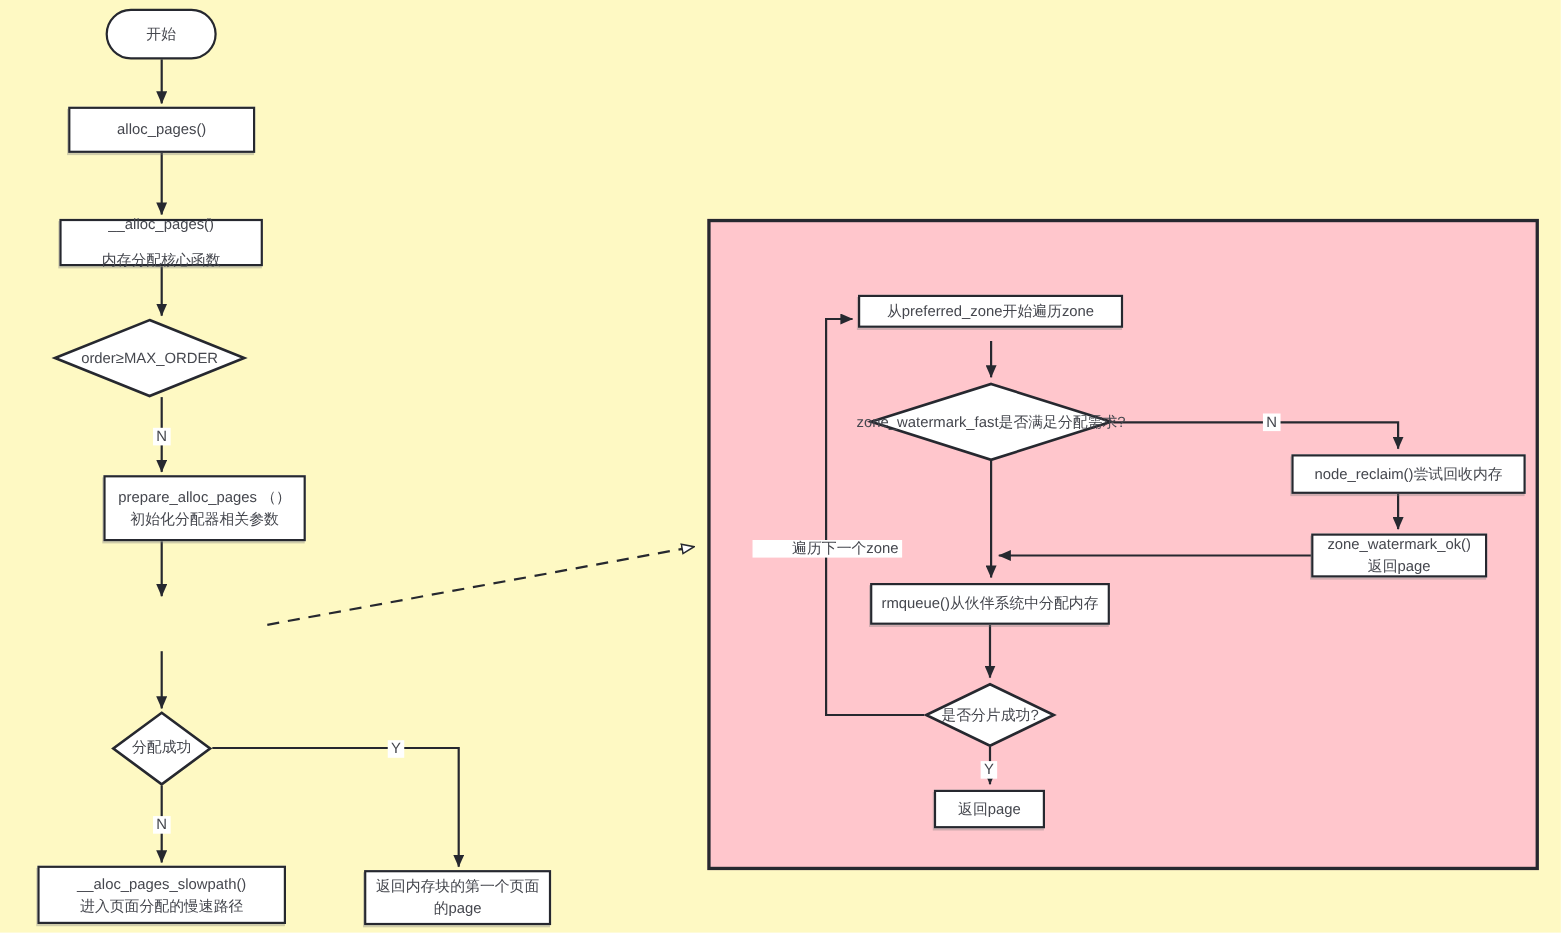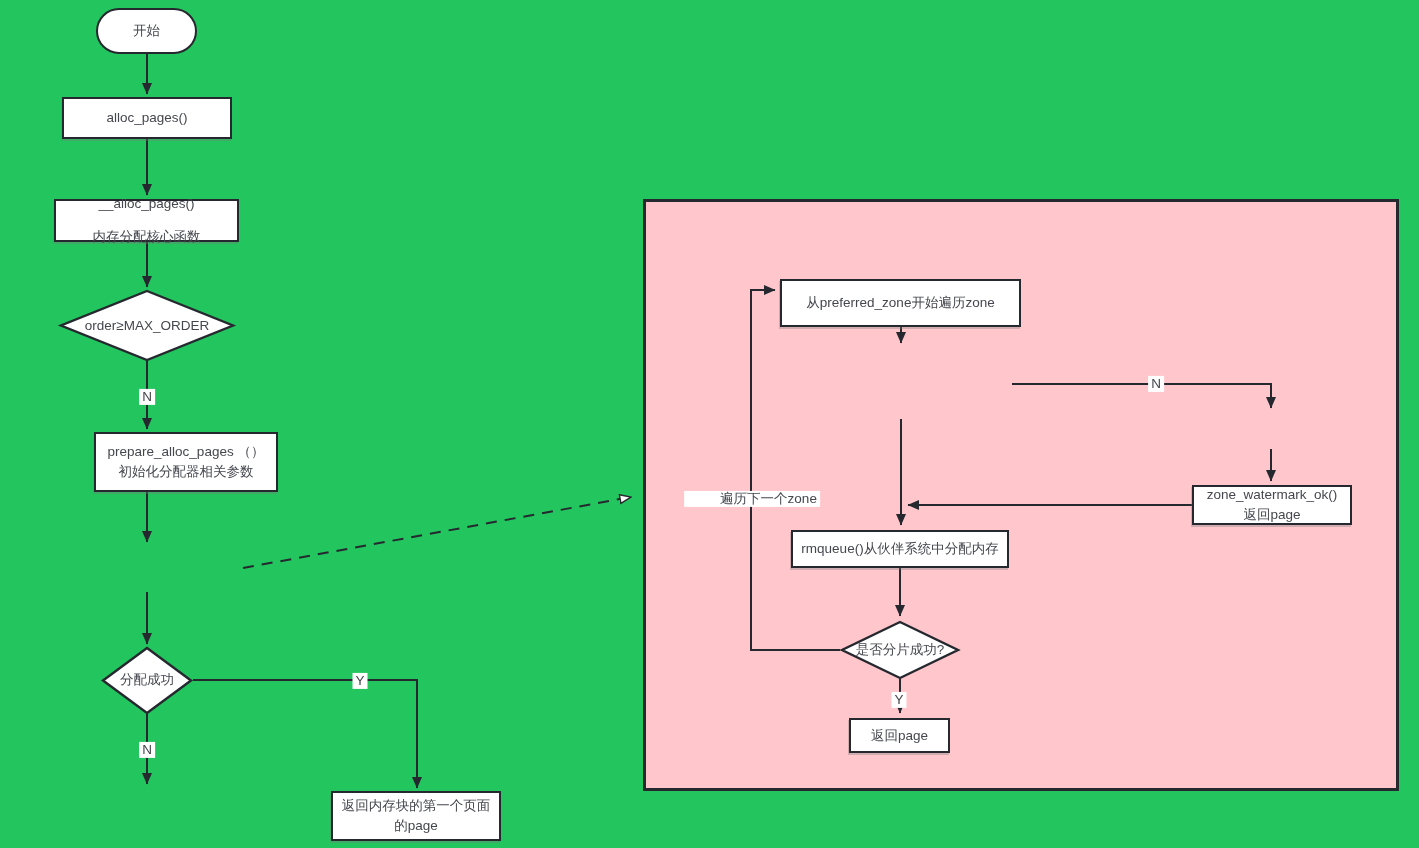"开始" #stage { background: #22c55e -> #fef9c3 }
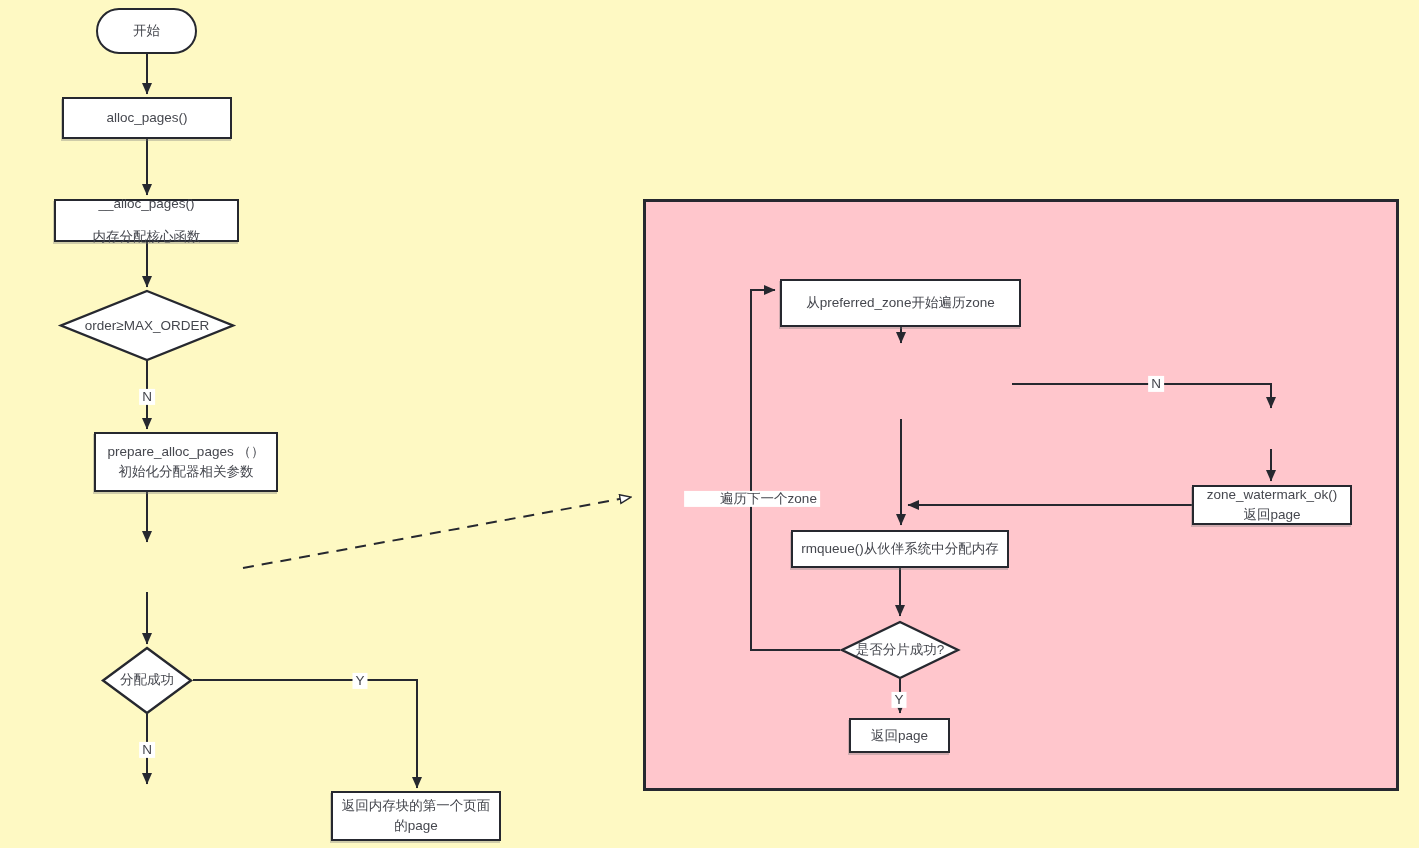"从preferred_zone开始遍历zone" div.box { height: 48px -> 30px; top: 279px -> 268px }
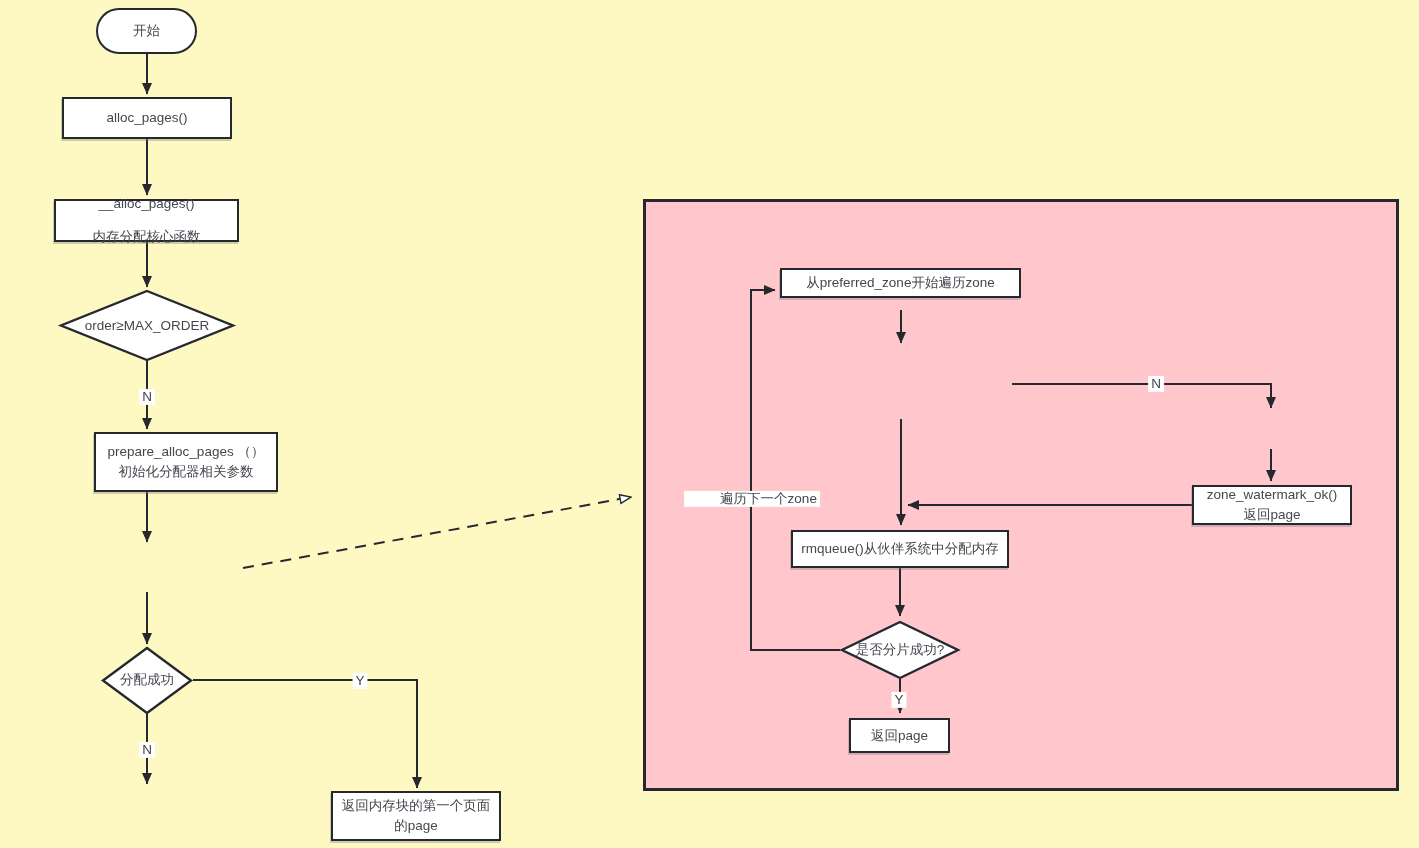"order≥MAX_ORDER" div.diamond { left: 59px -> 48px }
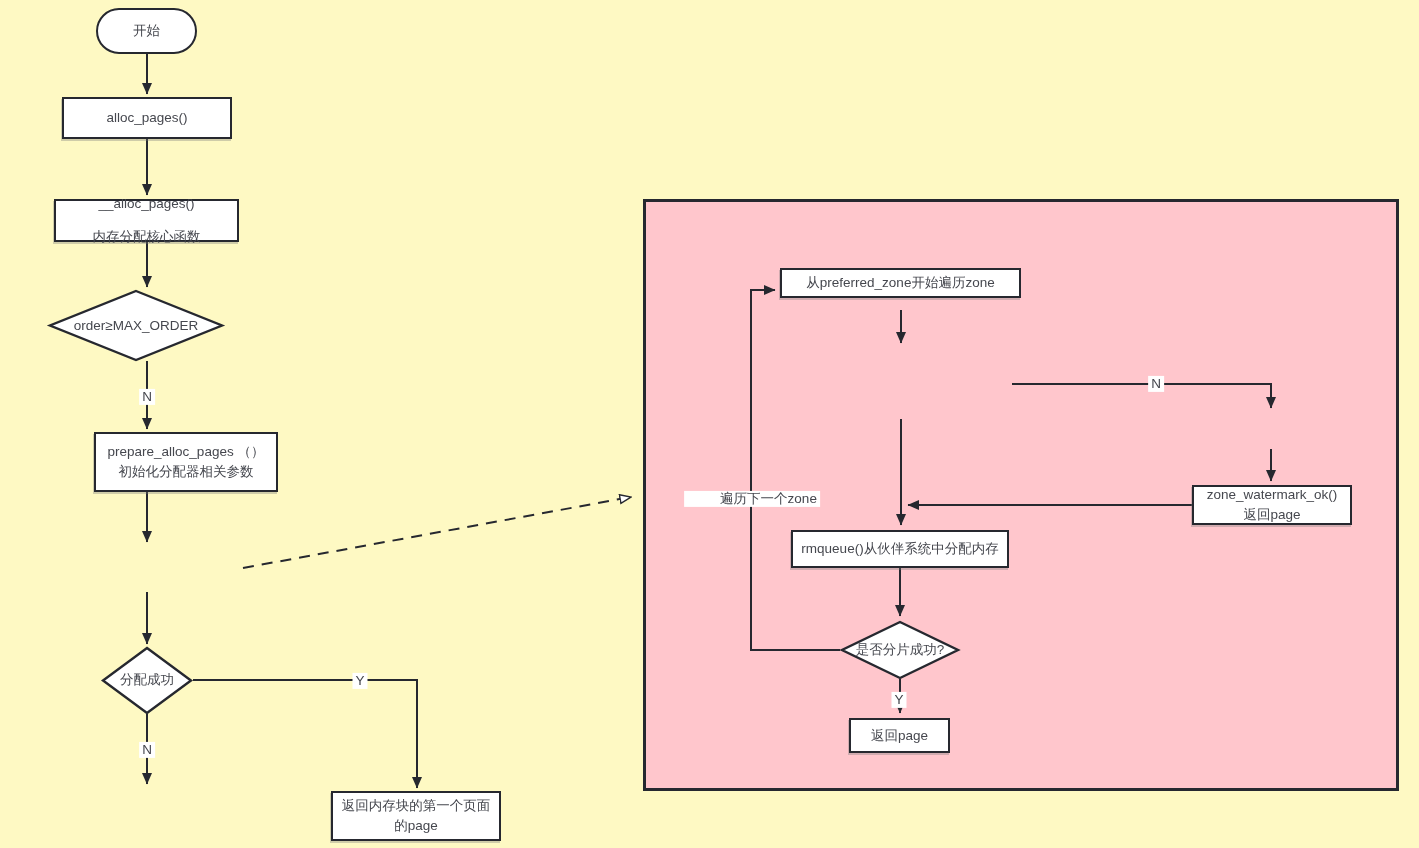"zone_watermark_fast是否满足分配需求?" div.diamond { html: none -> <div> <svg> <polygon></polygon> </svg> <div>zone_watermark_fast是否满足分配需求?</div> </div> }
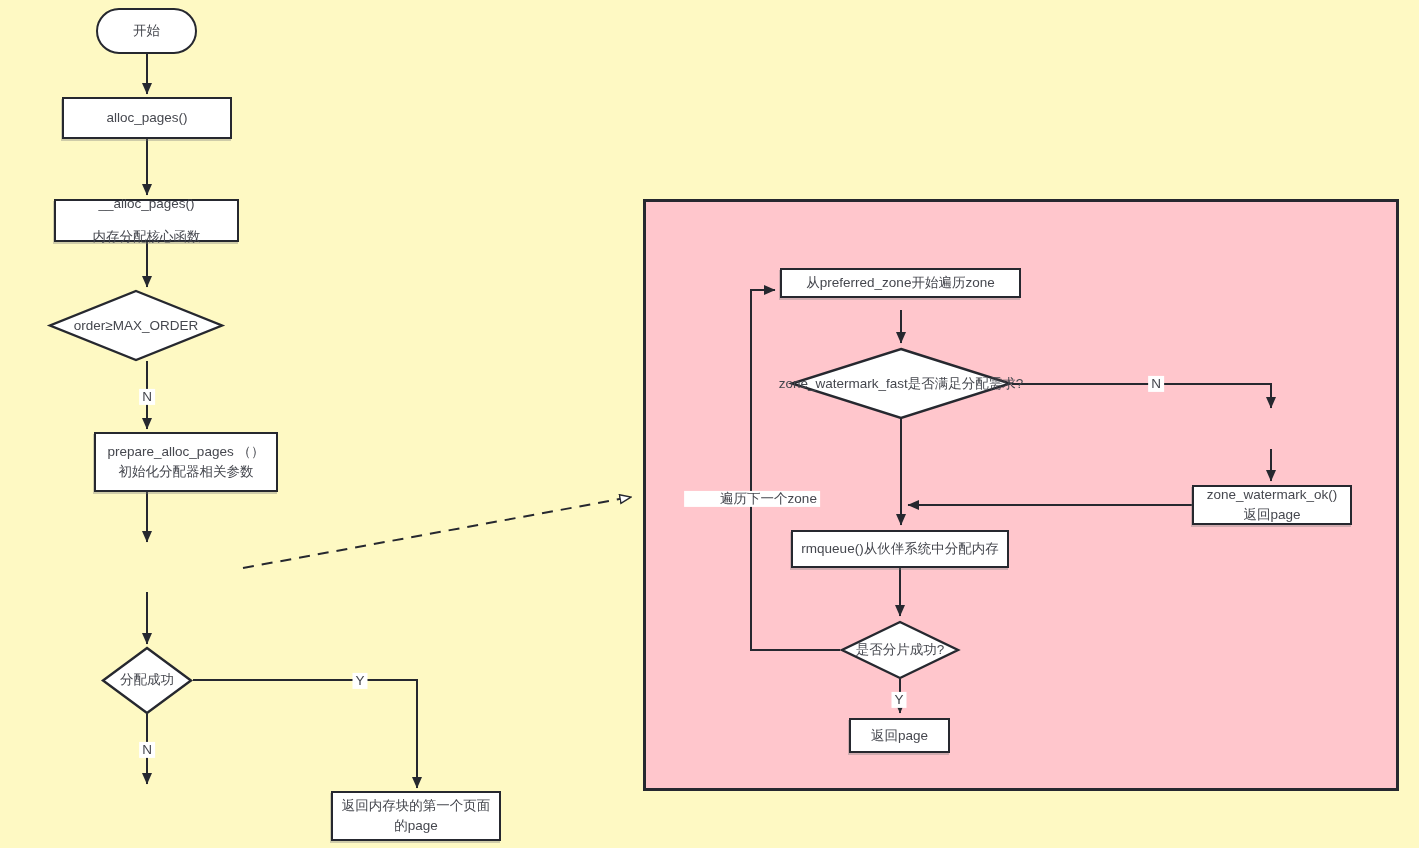"node_reclaim()尝试回收内存" div.box { html: none -> <div> <span>node_reclaim()尝试回收内存</span> </div> }
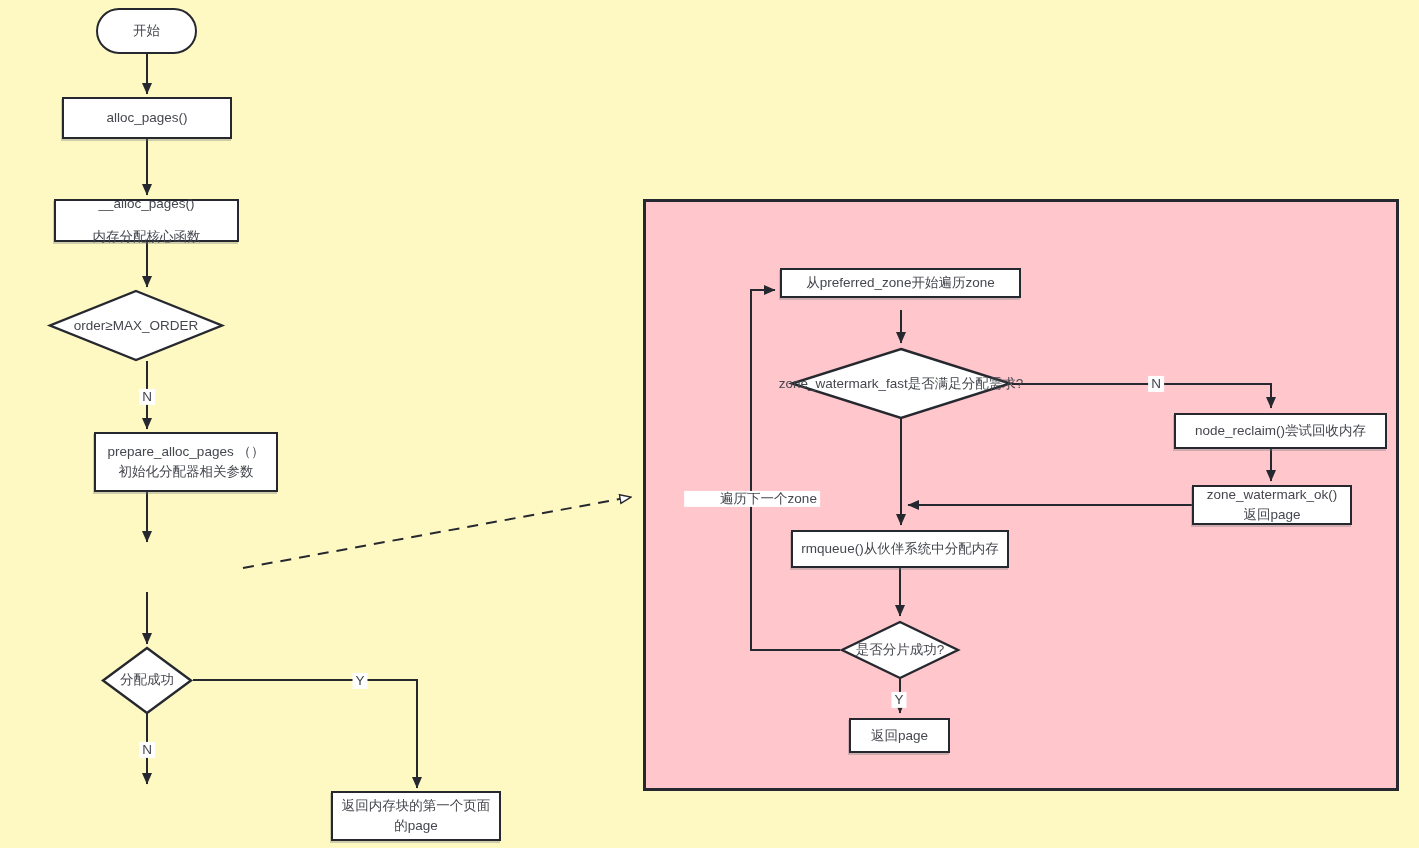"__aloc_pages_slowpath()" div.box { html: none -> <div> <span>__aloc_pages_slowpath()</span> <span>进入页面分配的慢速路径</span> </div> }
